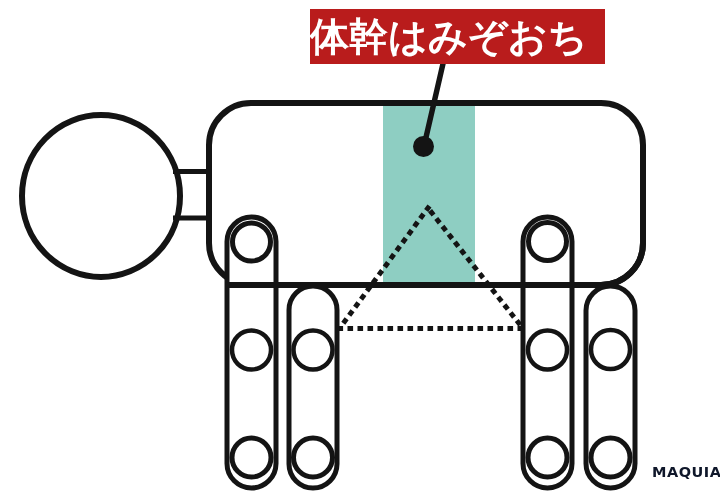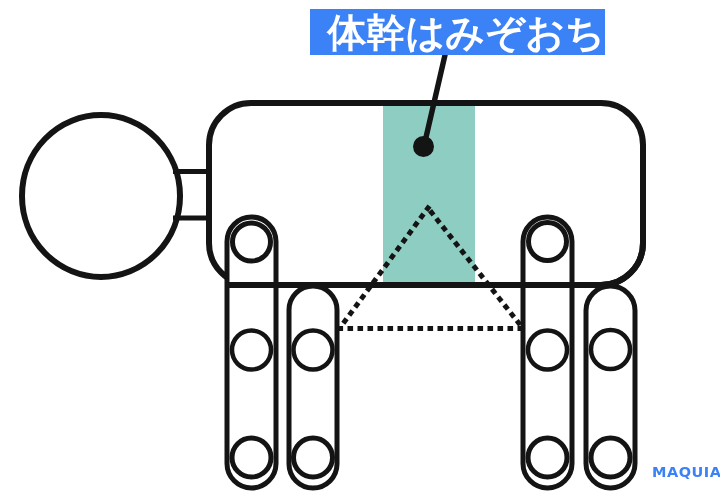"体幹はみぞおち" .callout { background: #3b82f6 -> #b91c1c; height: 46px -> 55px; justify-content: flex-end -> flex-start }
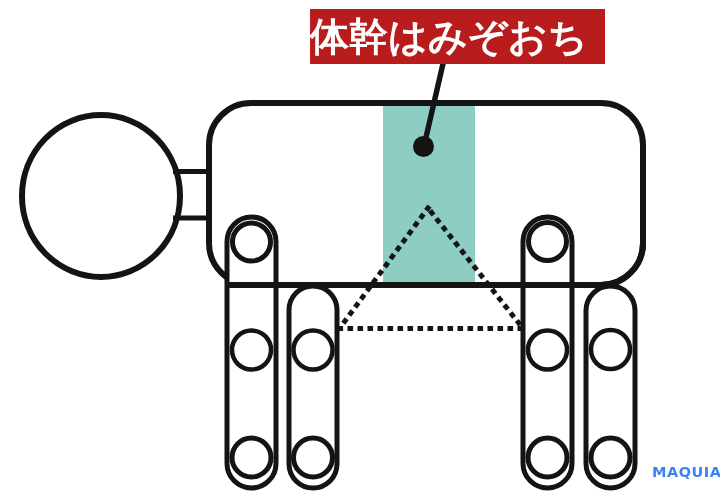"MAQUIA" .watermark { color: #3b82f6 -> #0f172a }
